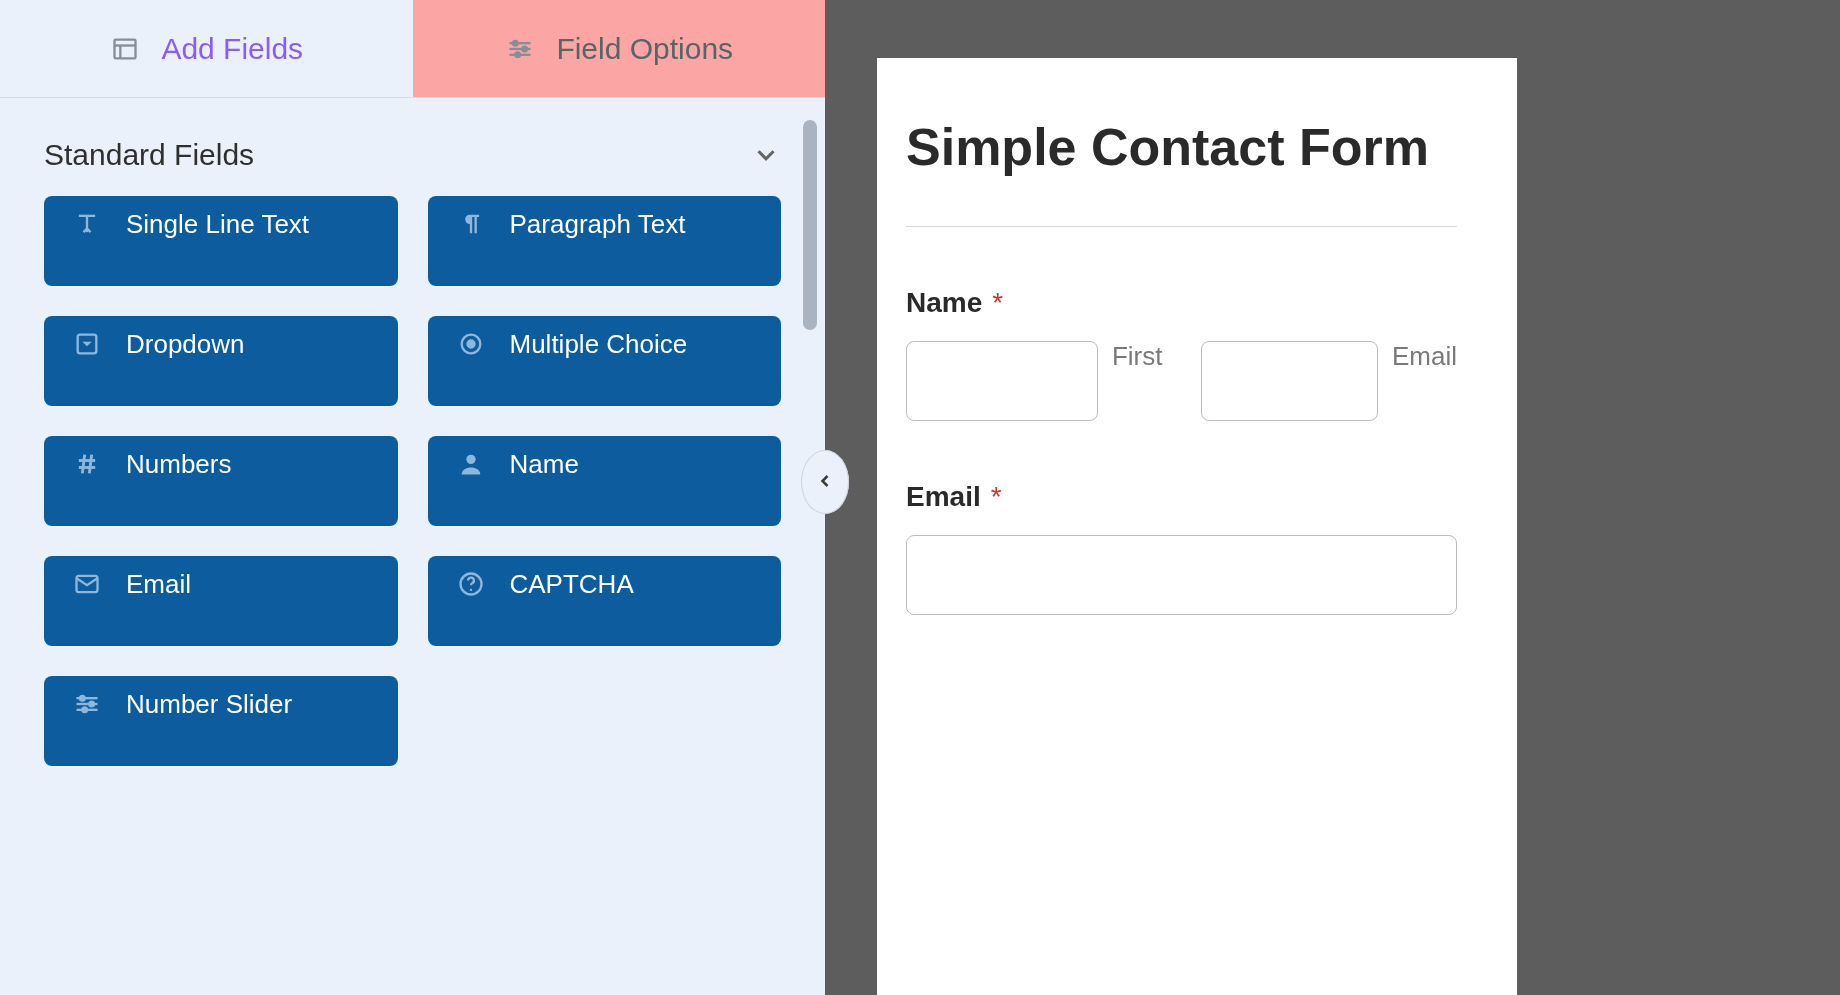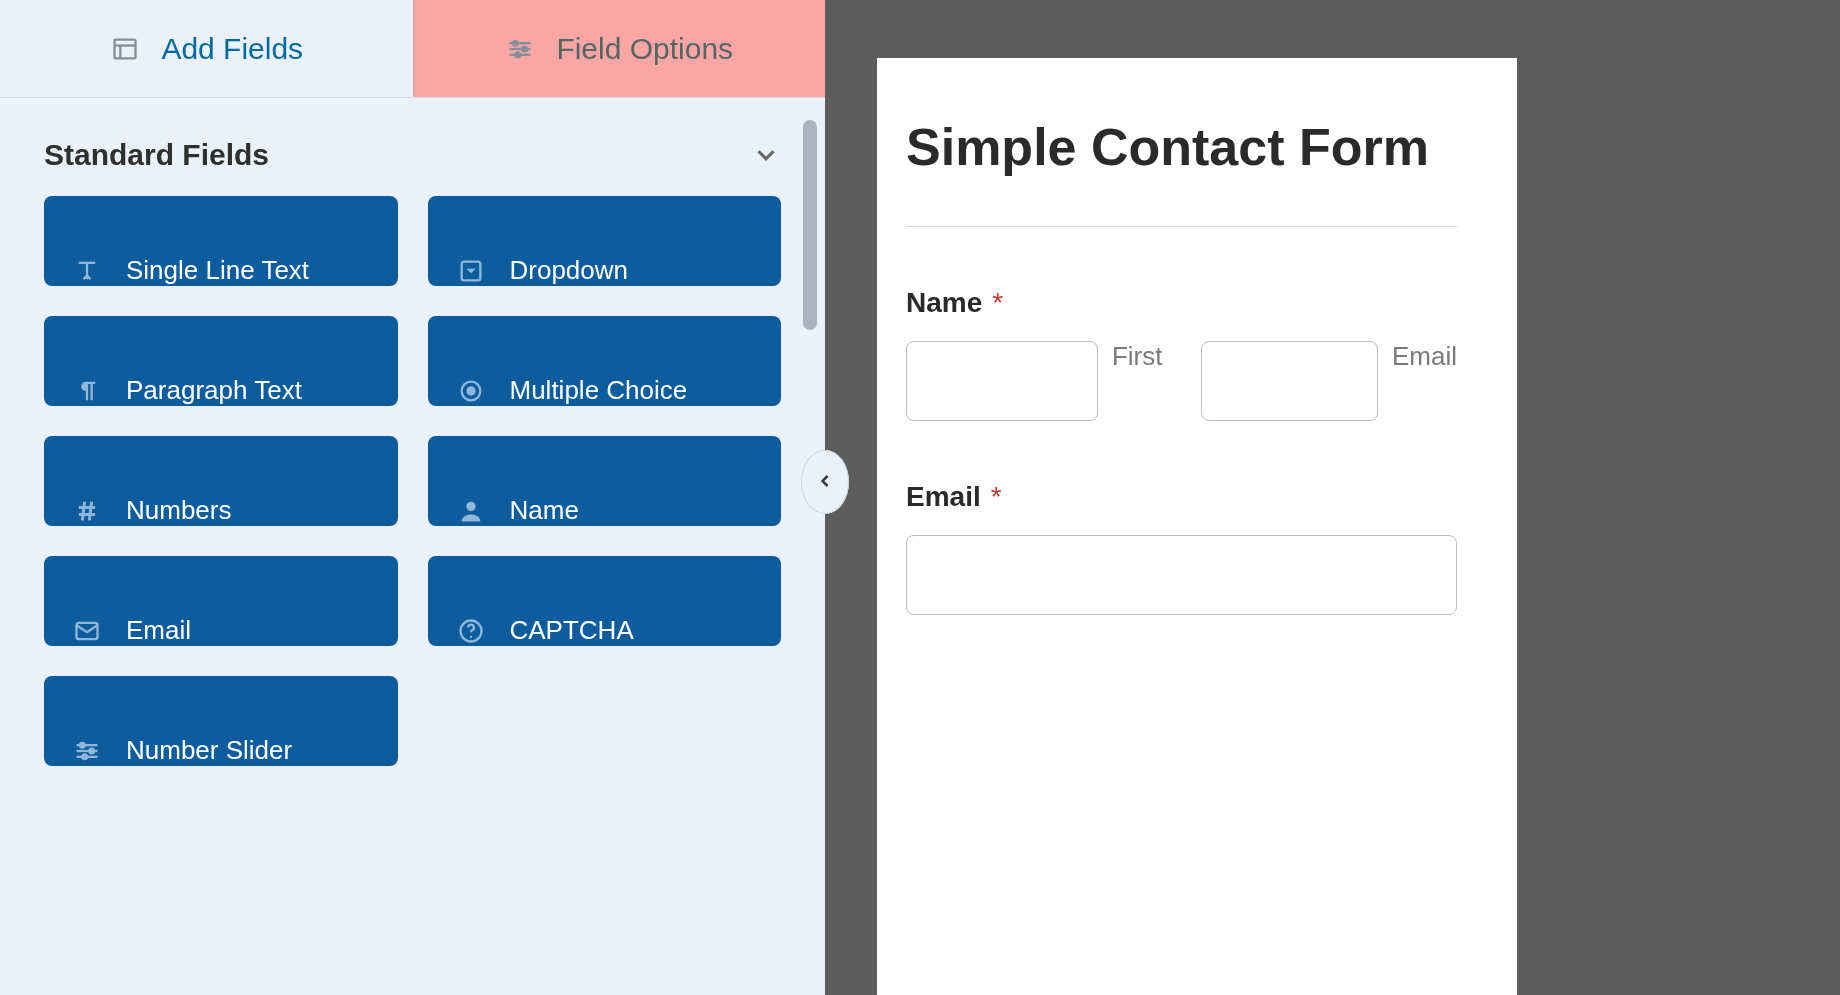"Add Fields" .tab { color: #0369a1 -> #8b5cf6 }
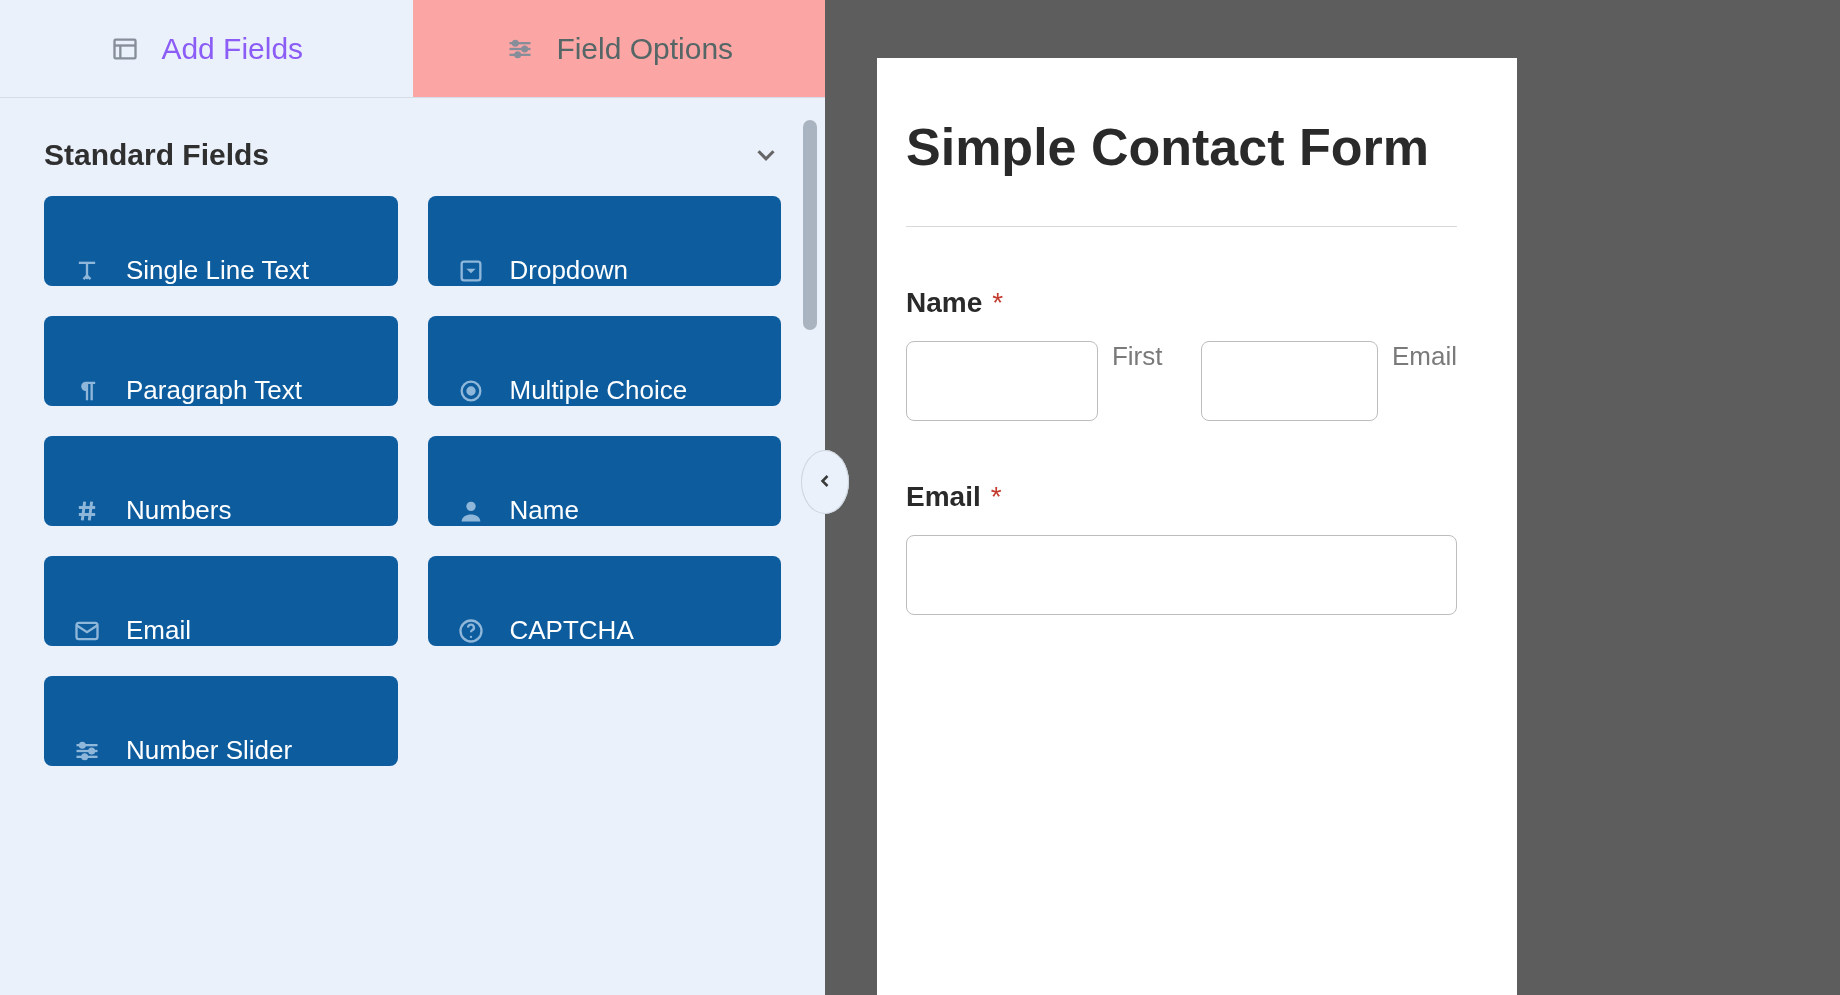"Standard Fields" .section-title { font-weight: 700 -> 400 }
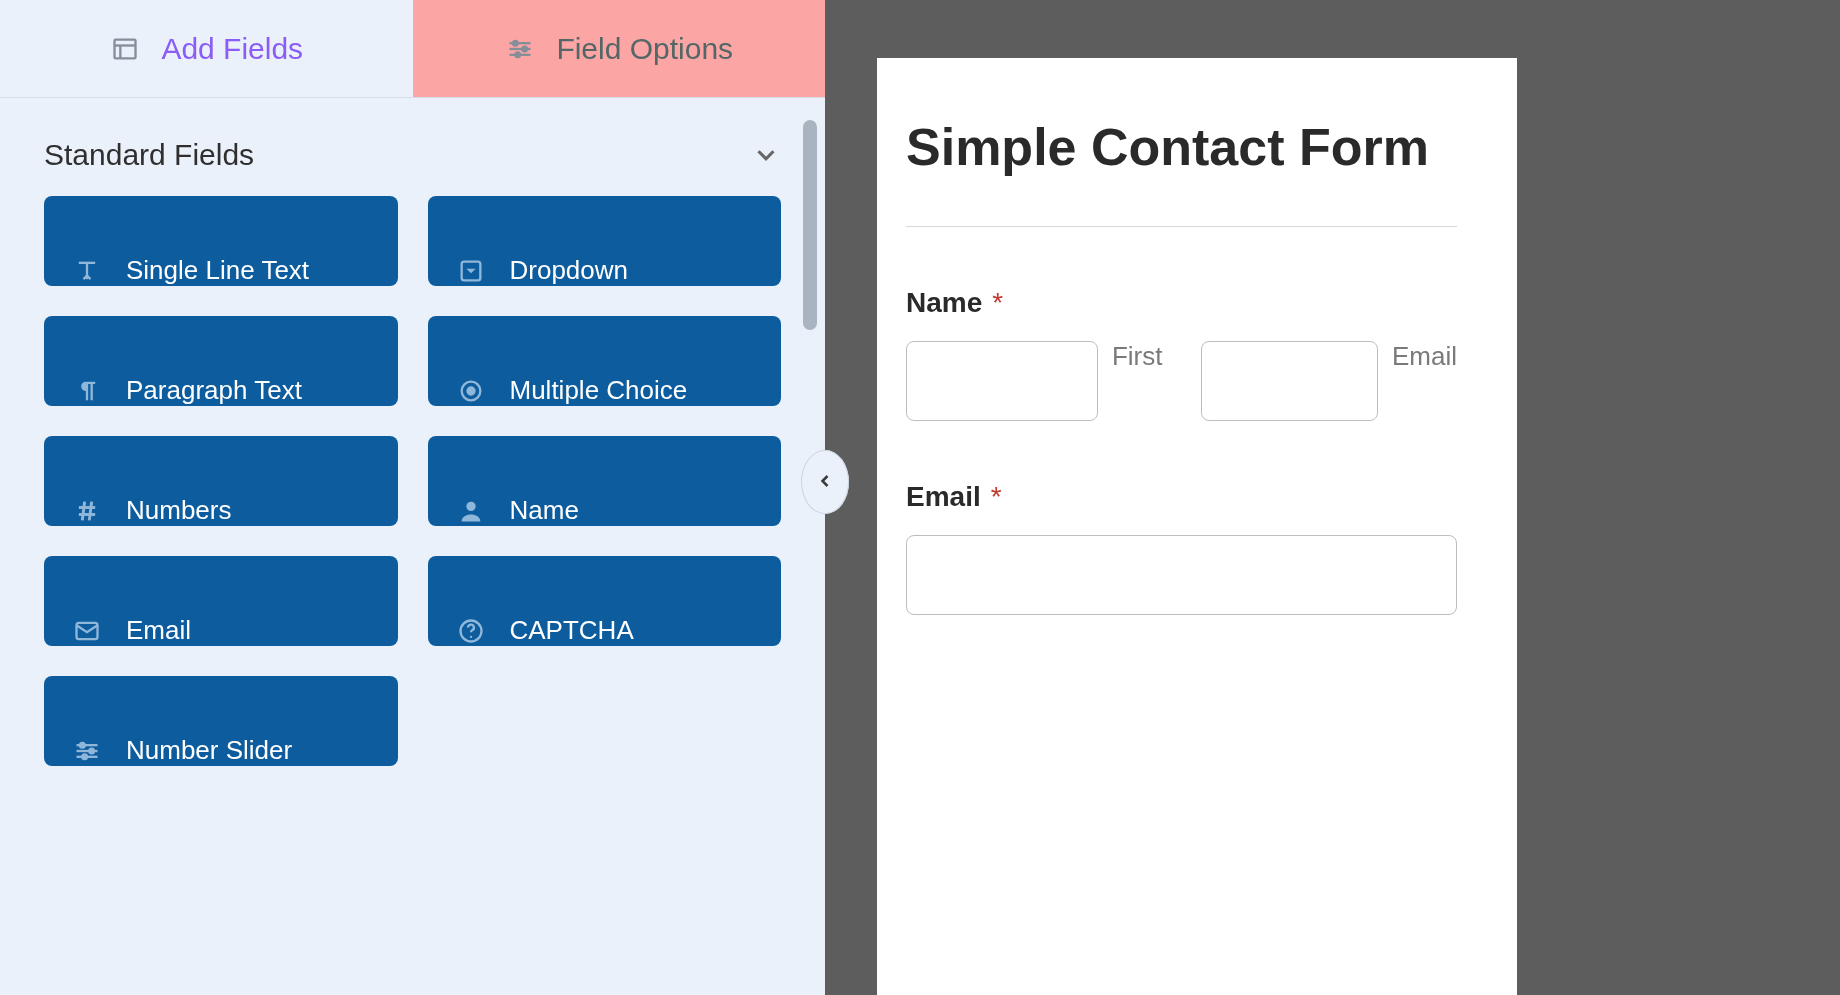"Single Line Text" .field-btn { align-items: flex-end -> flex-start; padding: 0 28px -> 13px 28px }
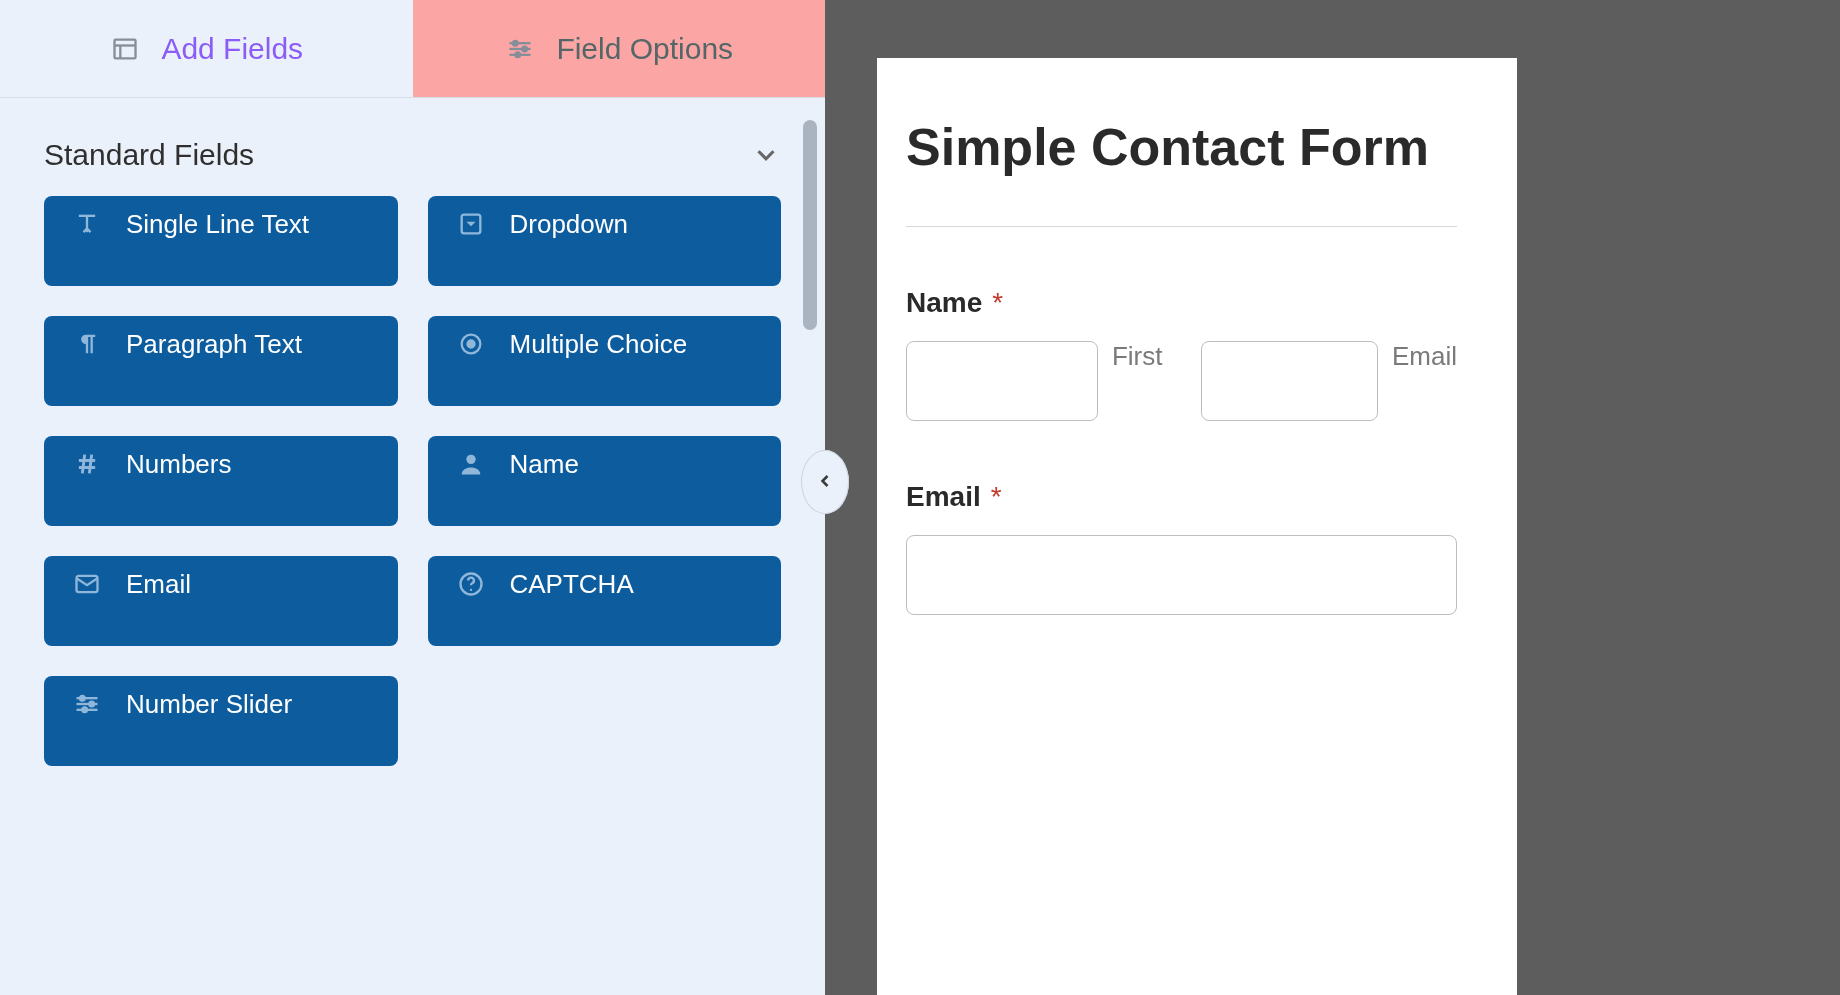"Dropdown" button.field-btn { order: before "Paragraph Text" -> after "Paragraph Text" }
